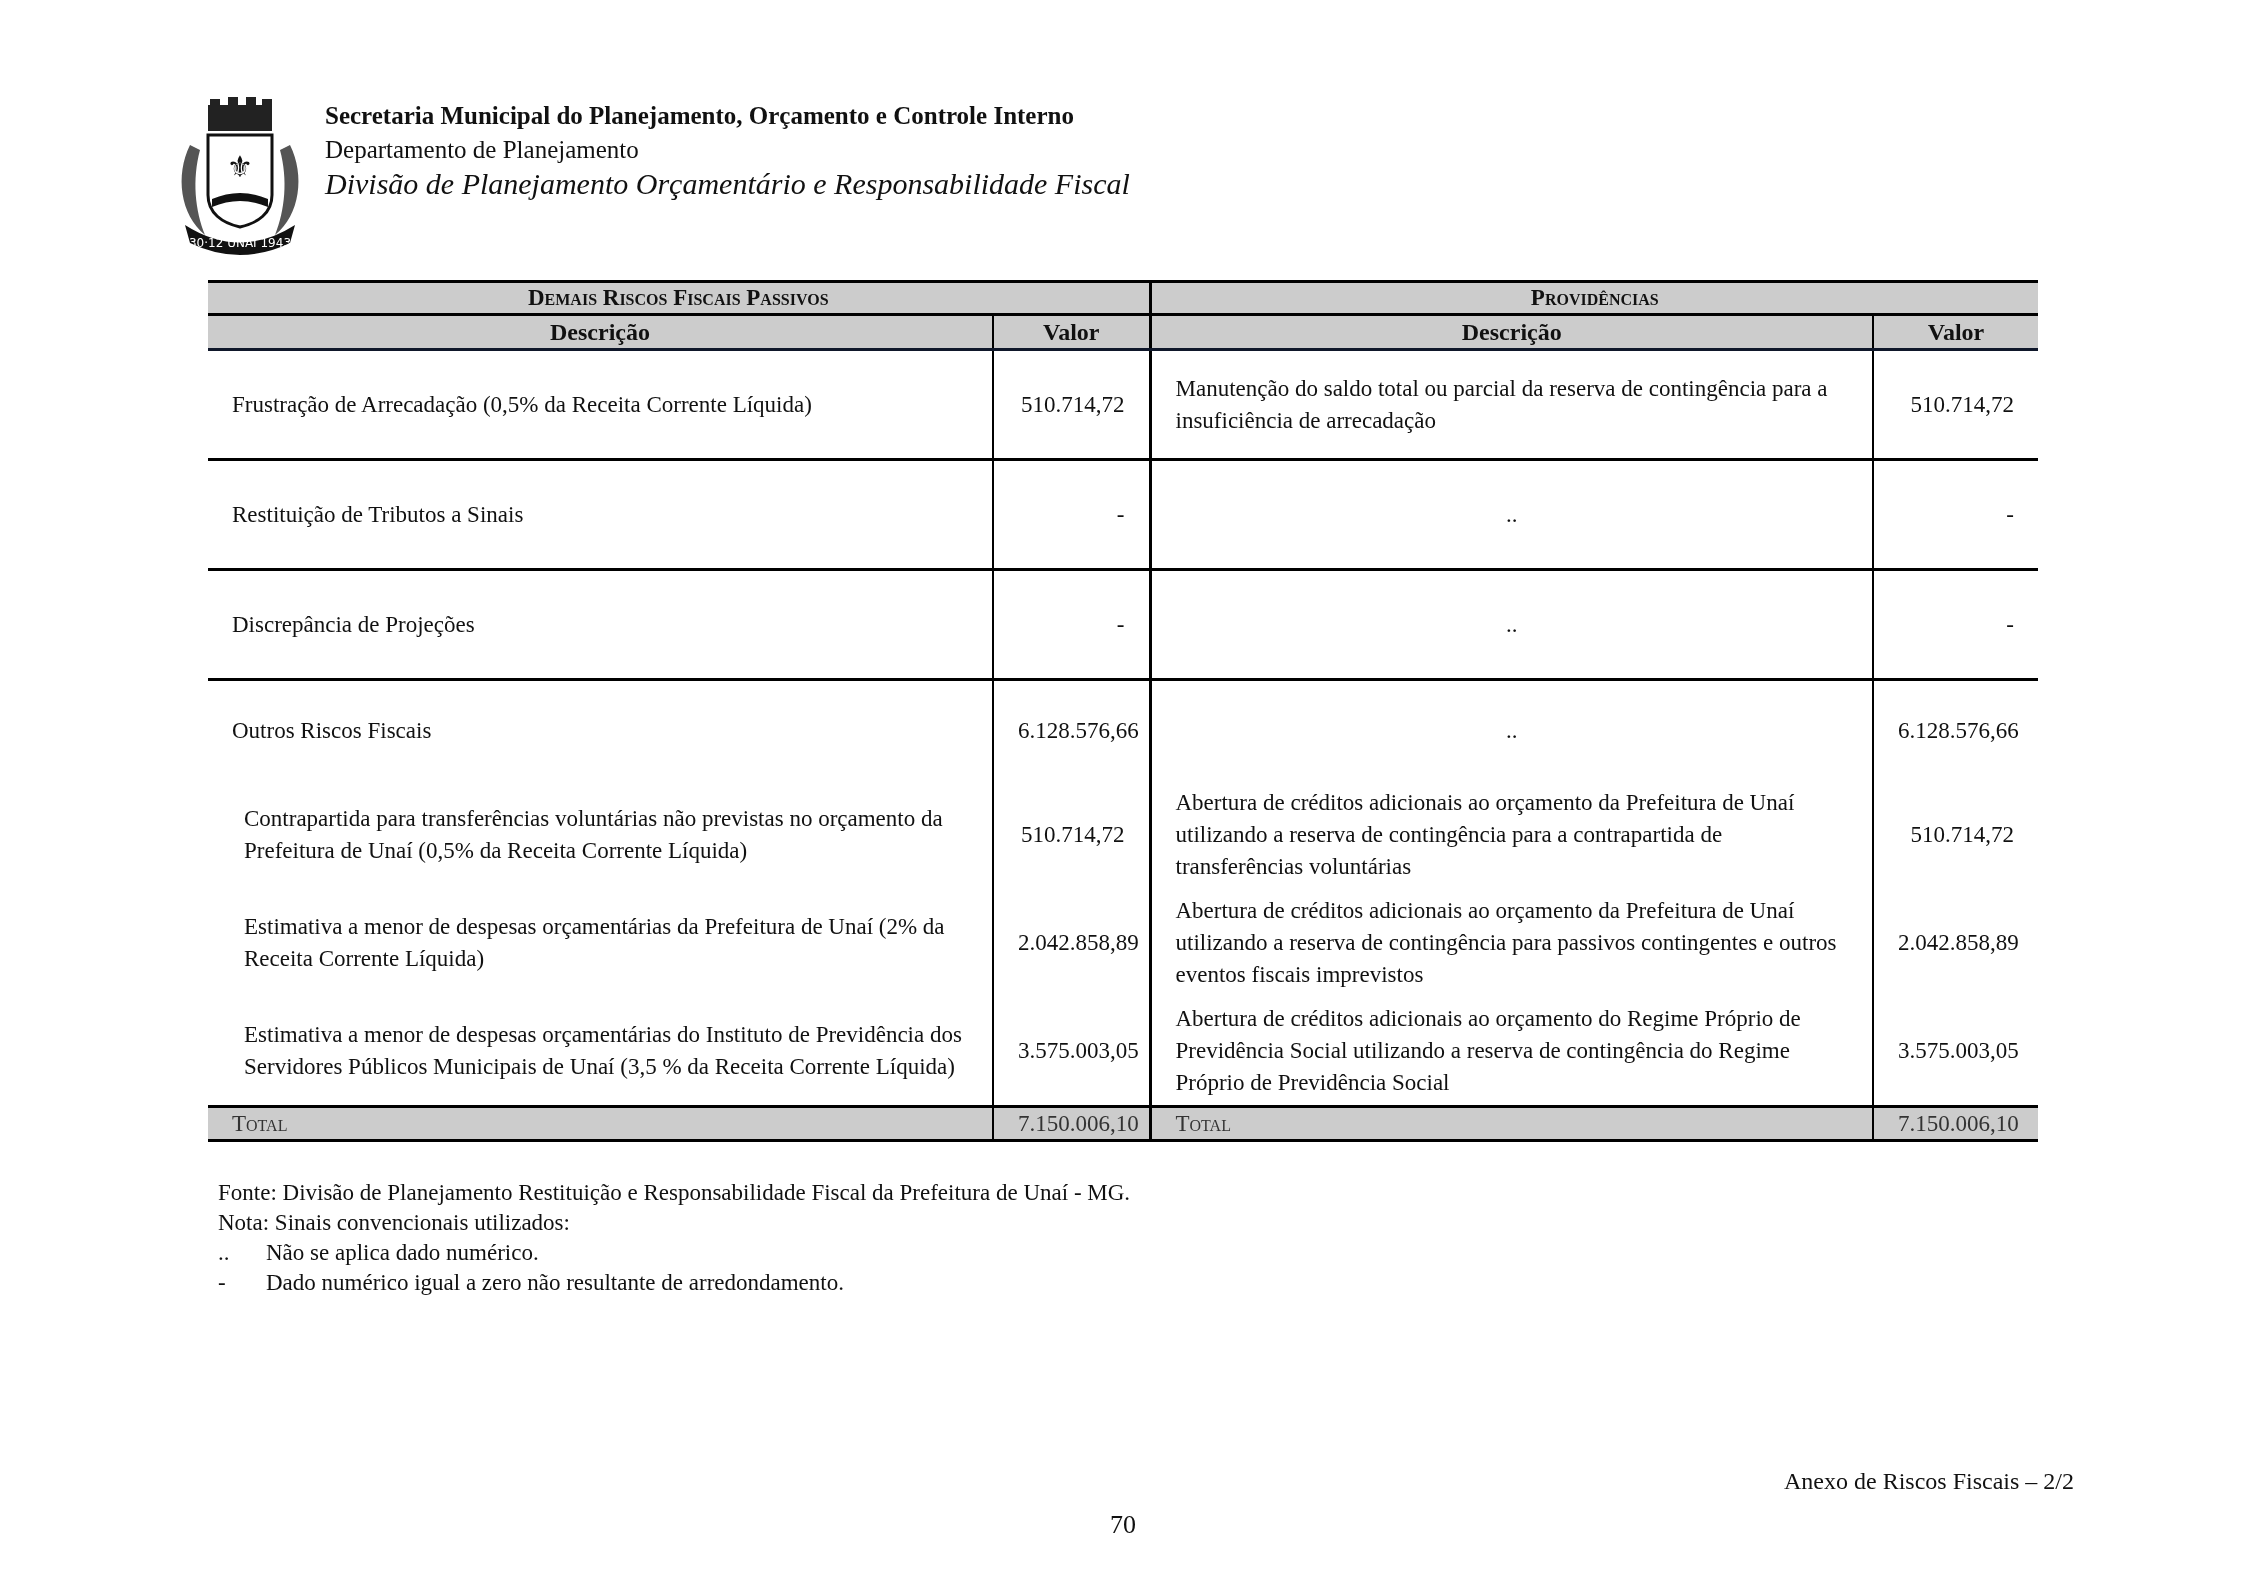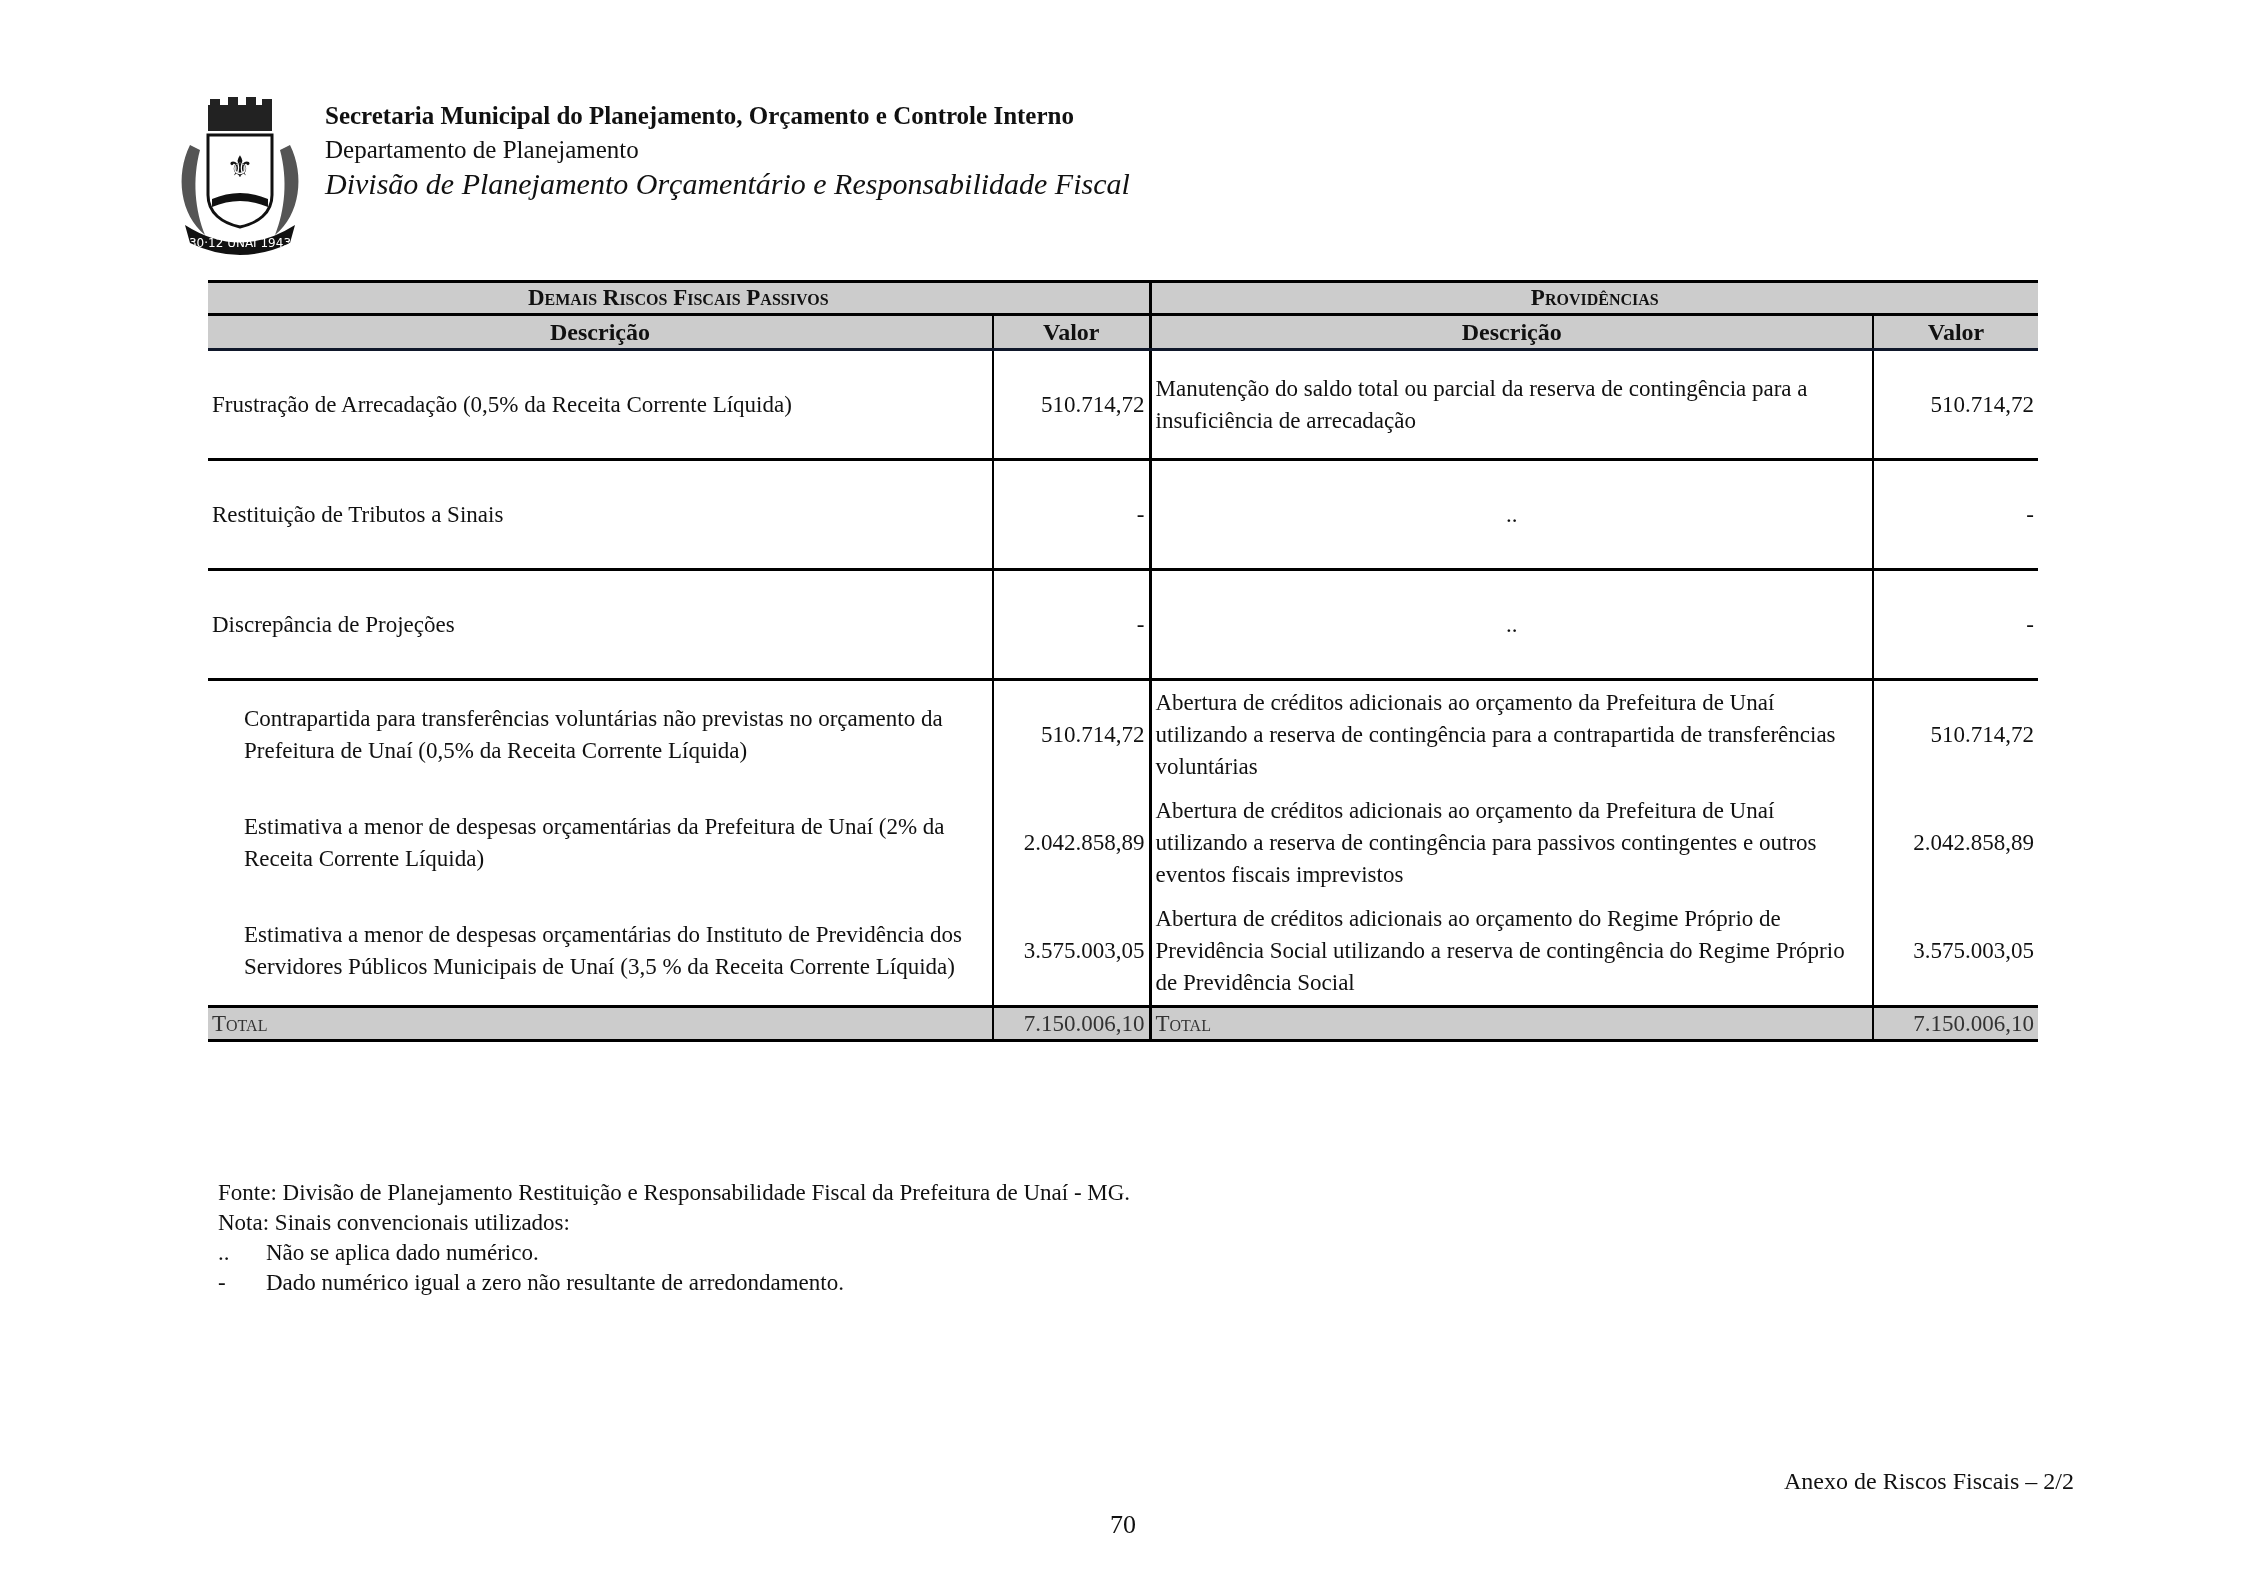"Demais Riscos Fiscais Passivos" .tbl th, .tbl td { padding: 0 4px -> 0 24px }
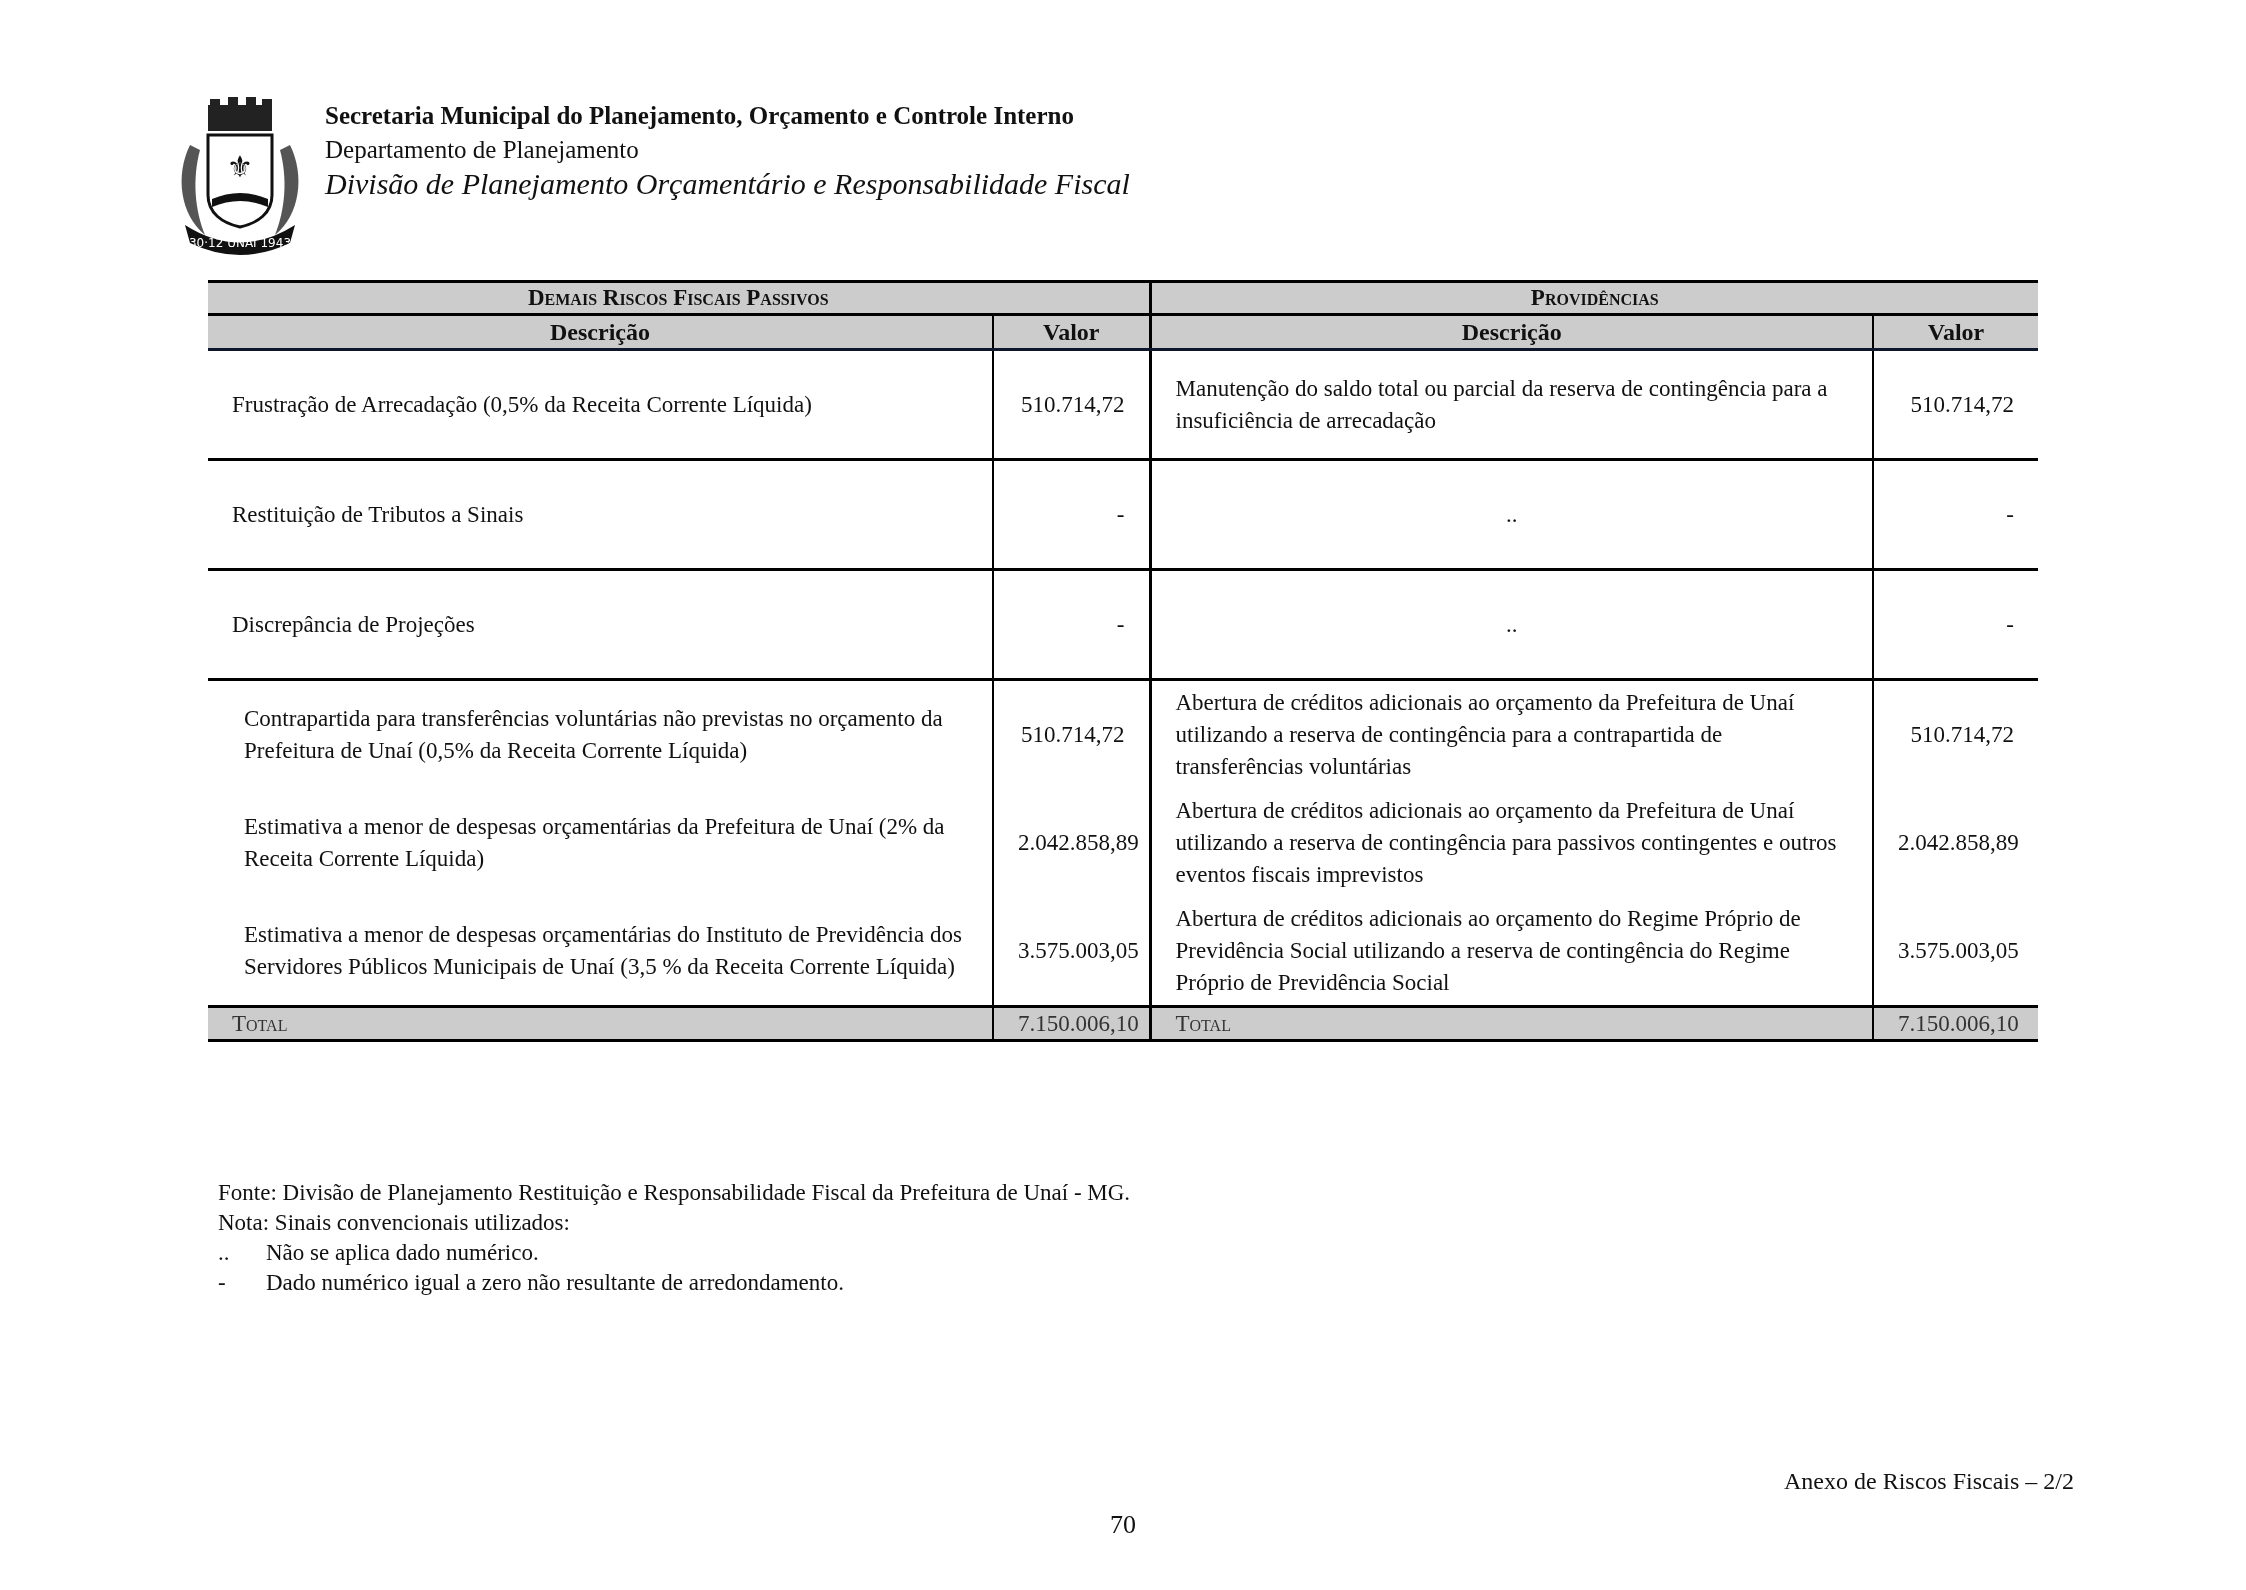"Outros Riscos Fiscais" tr.outros { html: none -> <tr> <td>Outros Riscos Fiscais</td> <td>6.128.576,66</td> <td>..</td> <td>6.128.576,66</td> </tr> }
